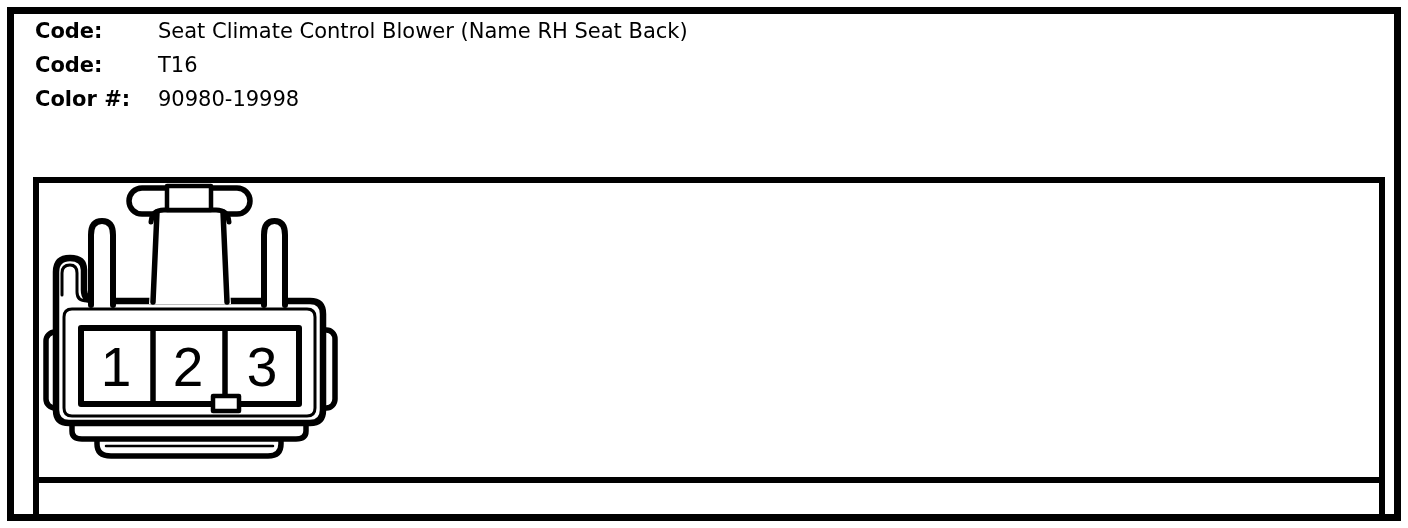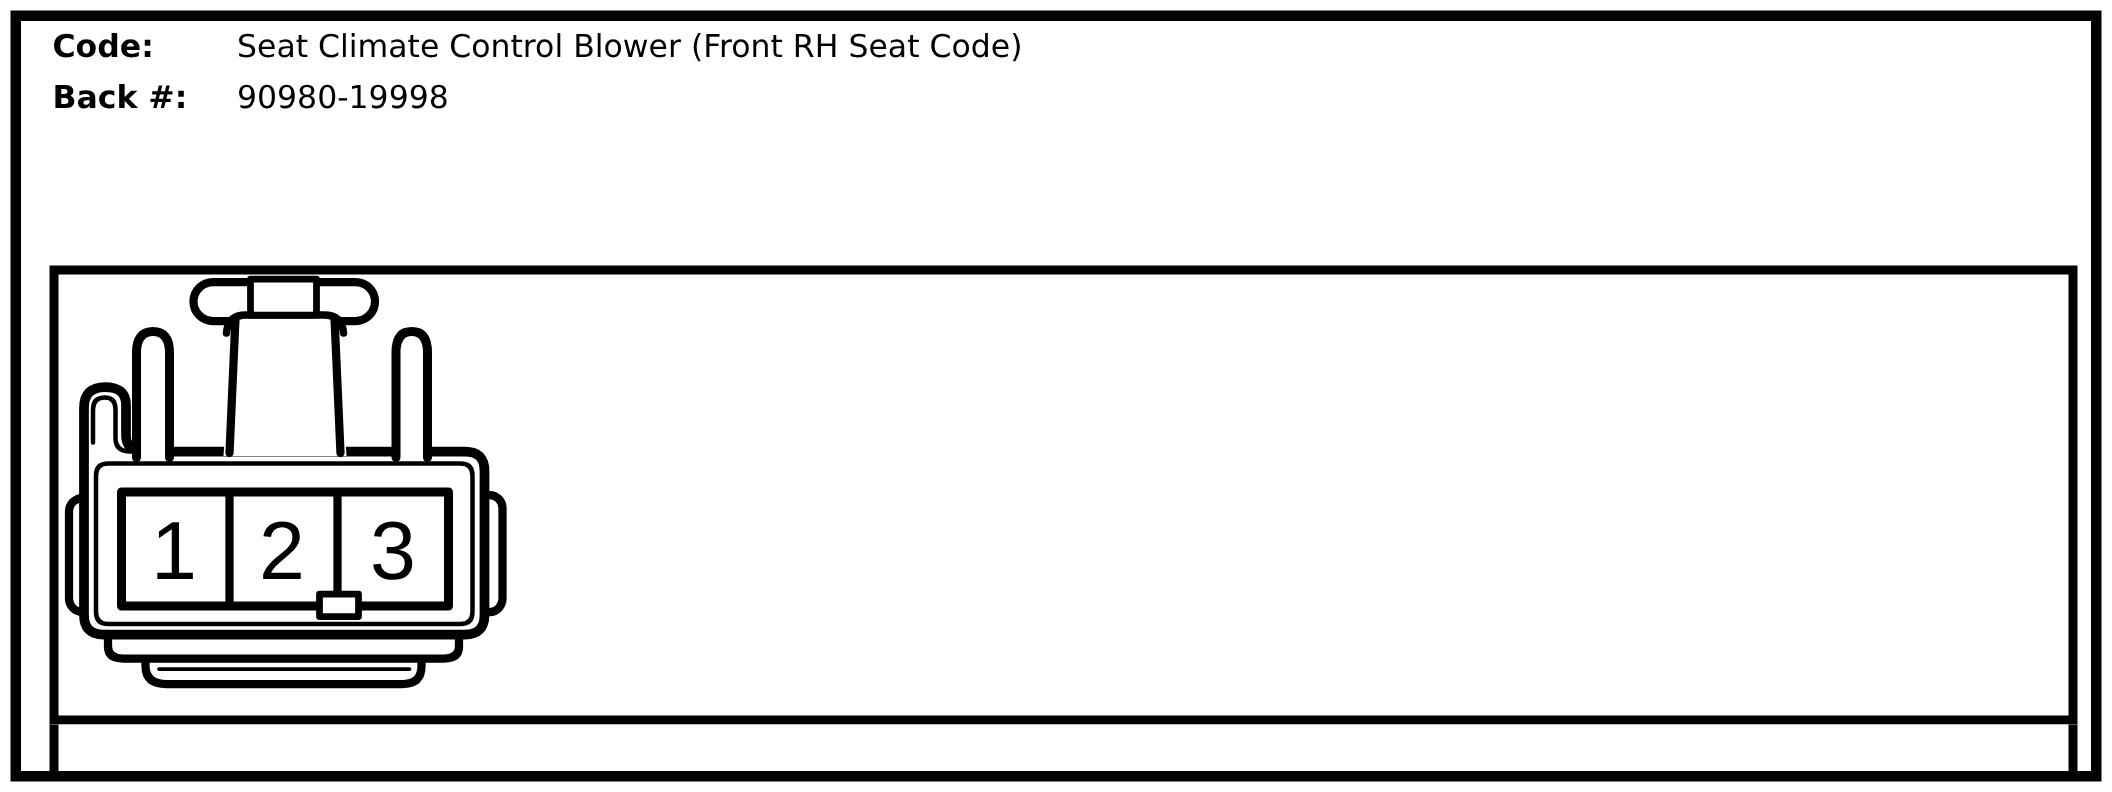"Seat Climate Control Blower (Front" span.val { text: Front RH Seat Code -> Name RH Seat Back }
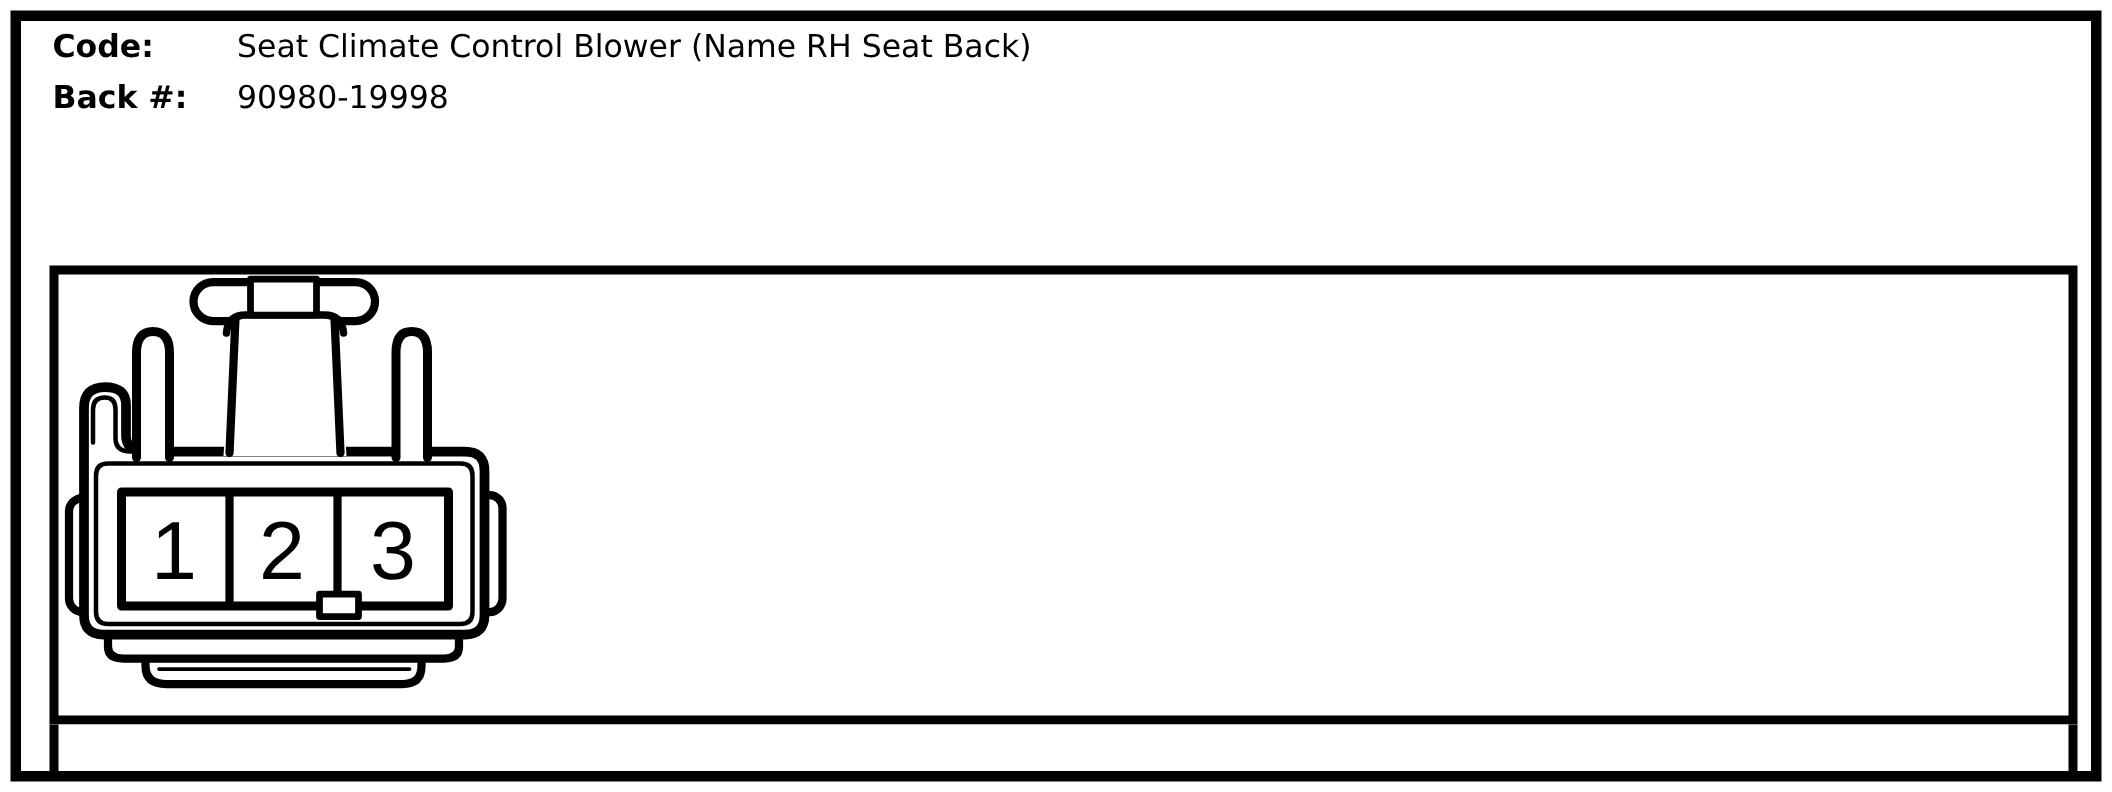"Code: T16" div.row { html: none -> <div> <span>Code:</span><span>T16</span> </div> }
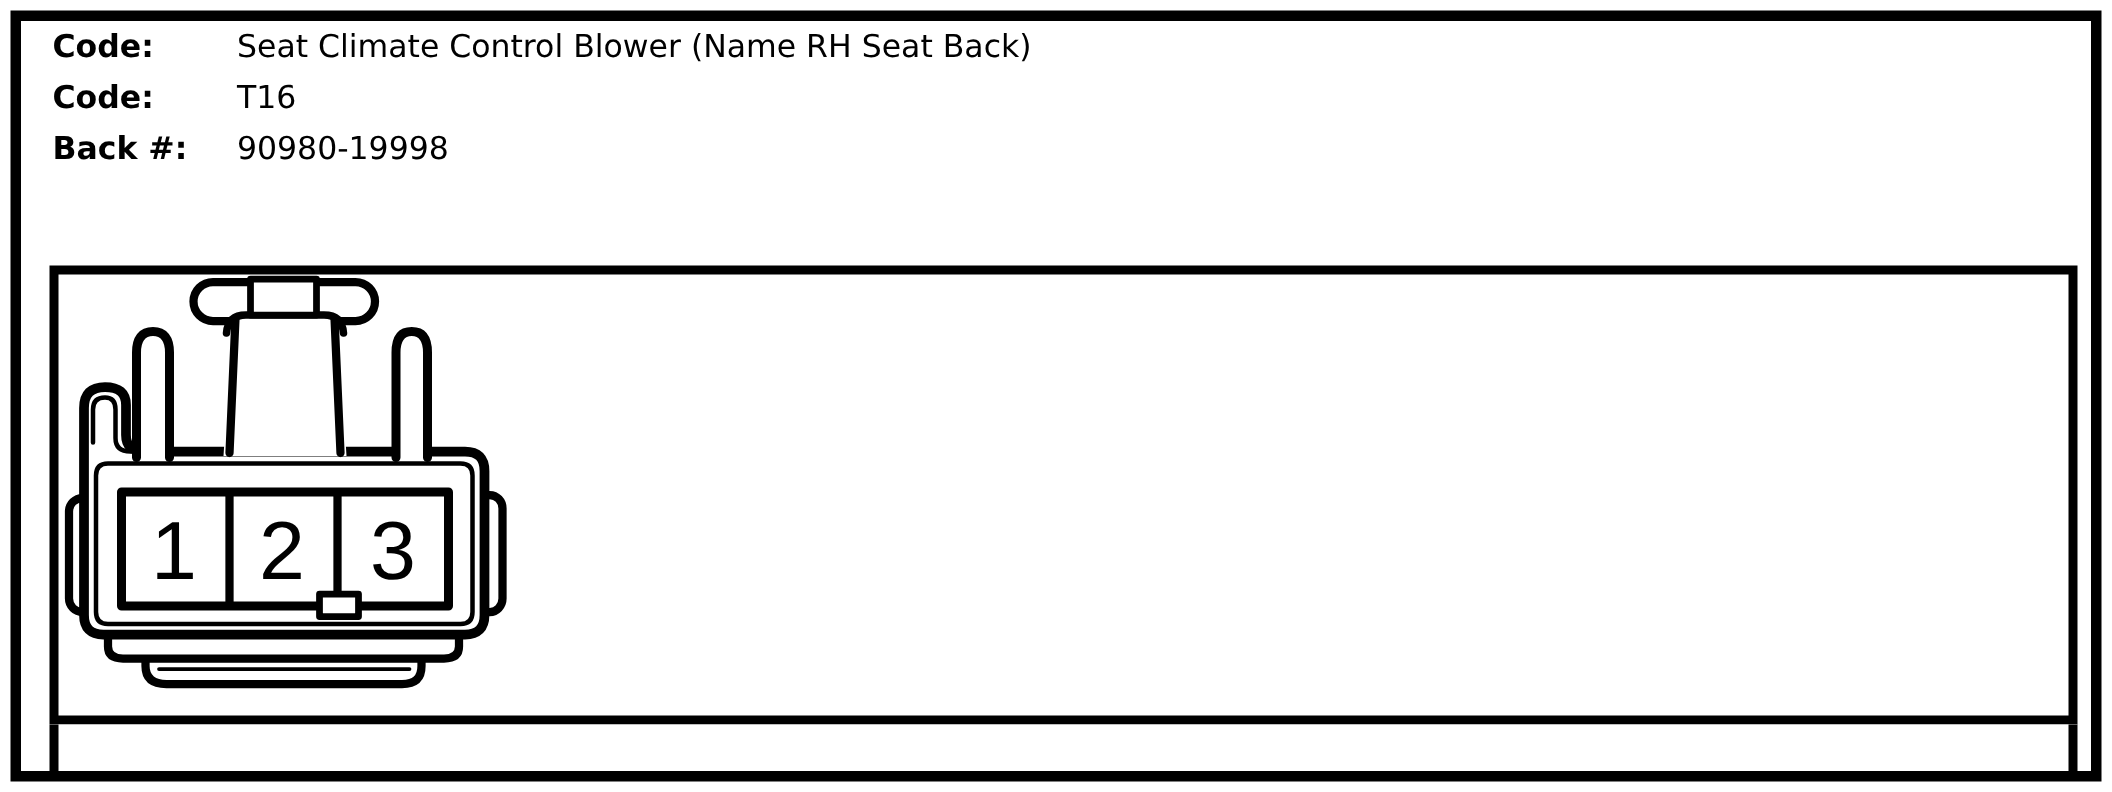"Back #:" span.lbl { text: Back -> Color }
